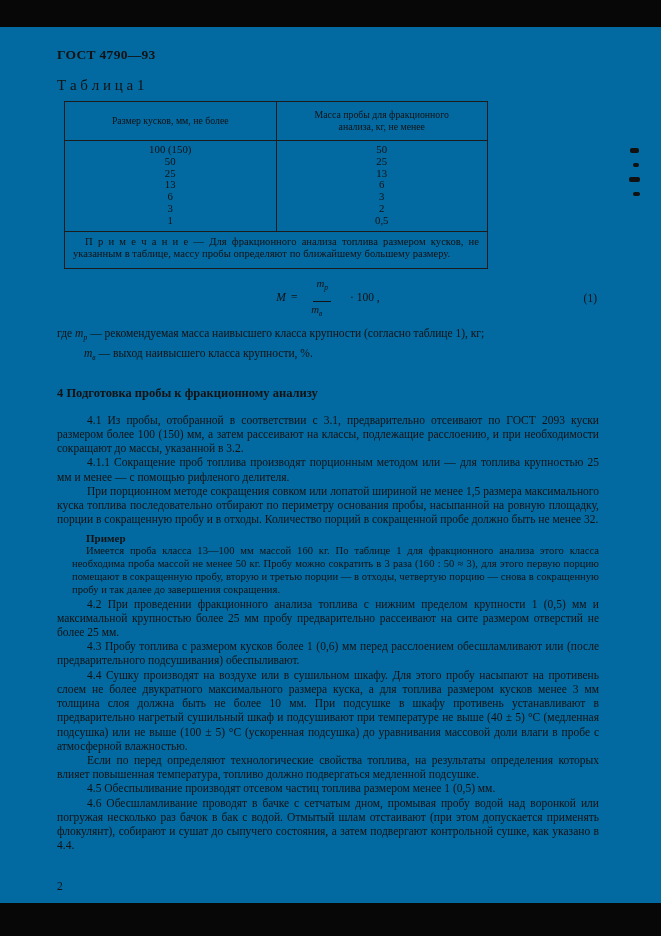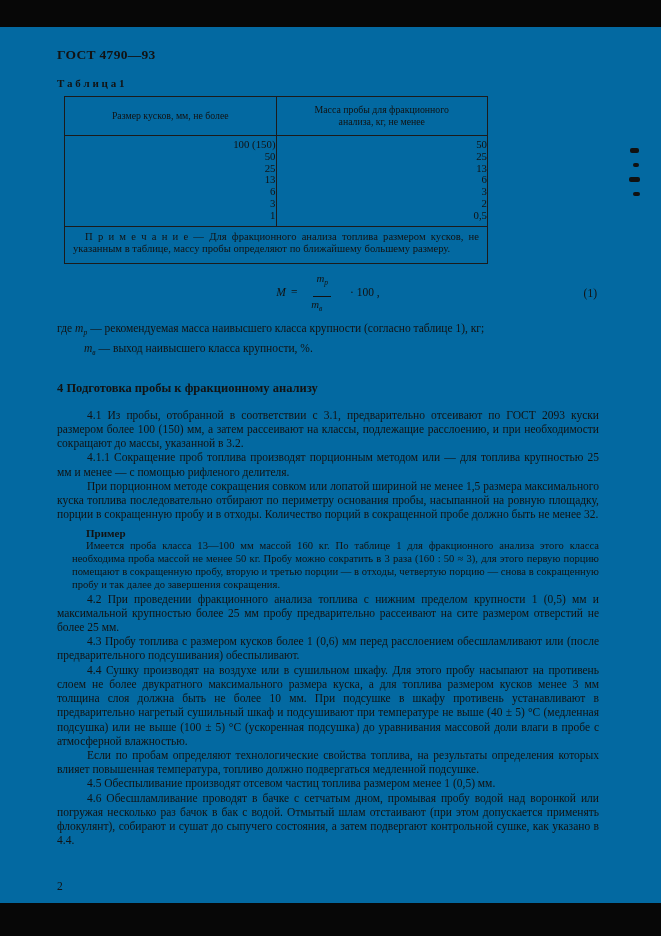"Т а б л и" .table-caption { font-size: 11px -> 15px; font-weight: bold -> none }
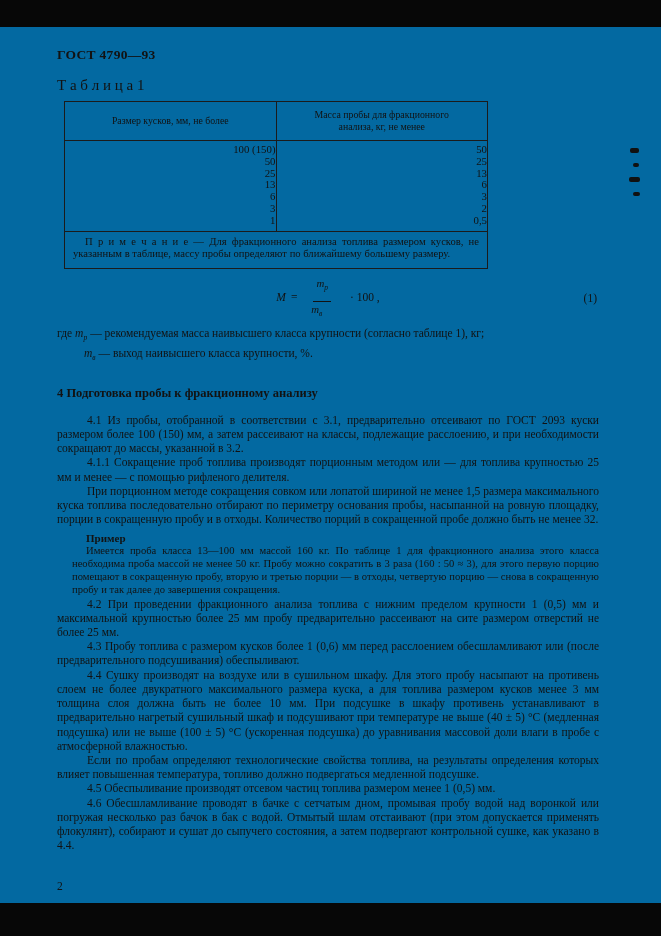"100 (150)" table.spec td.val { text-align: right -> center }
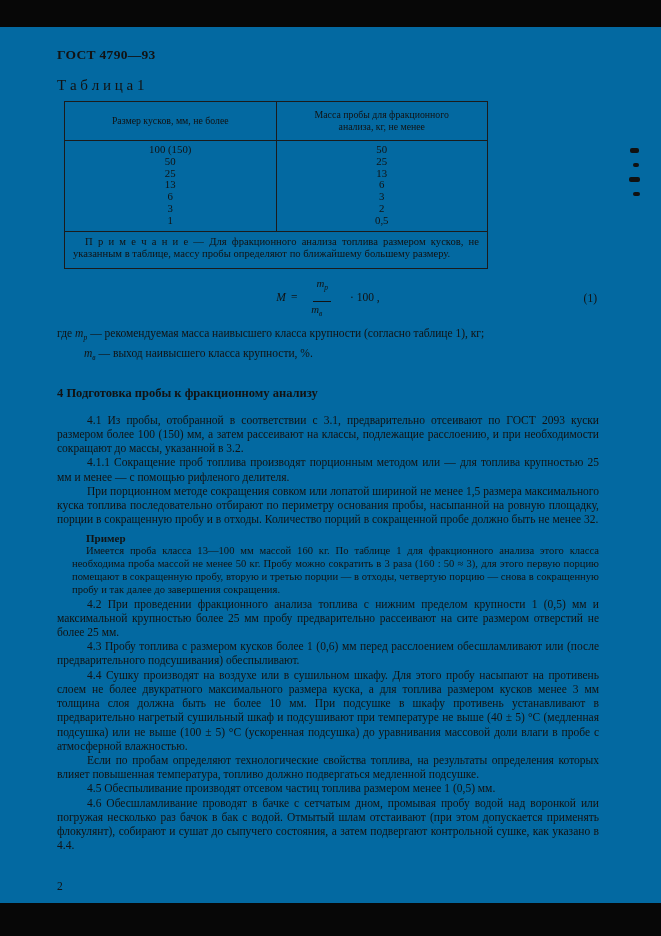"Если по пробам определяют" p.body-p { text: пробам -> перед }
